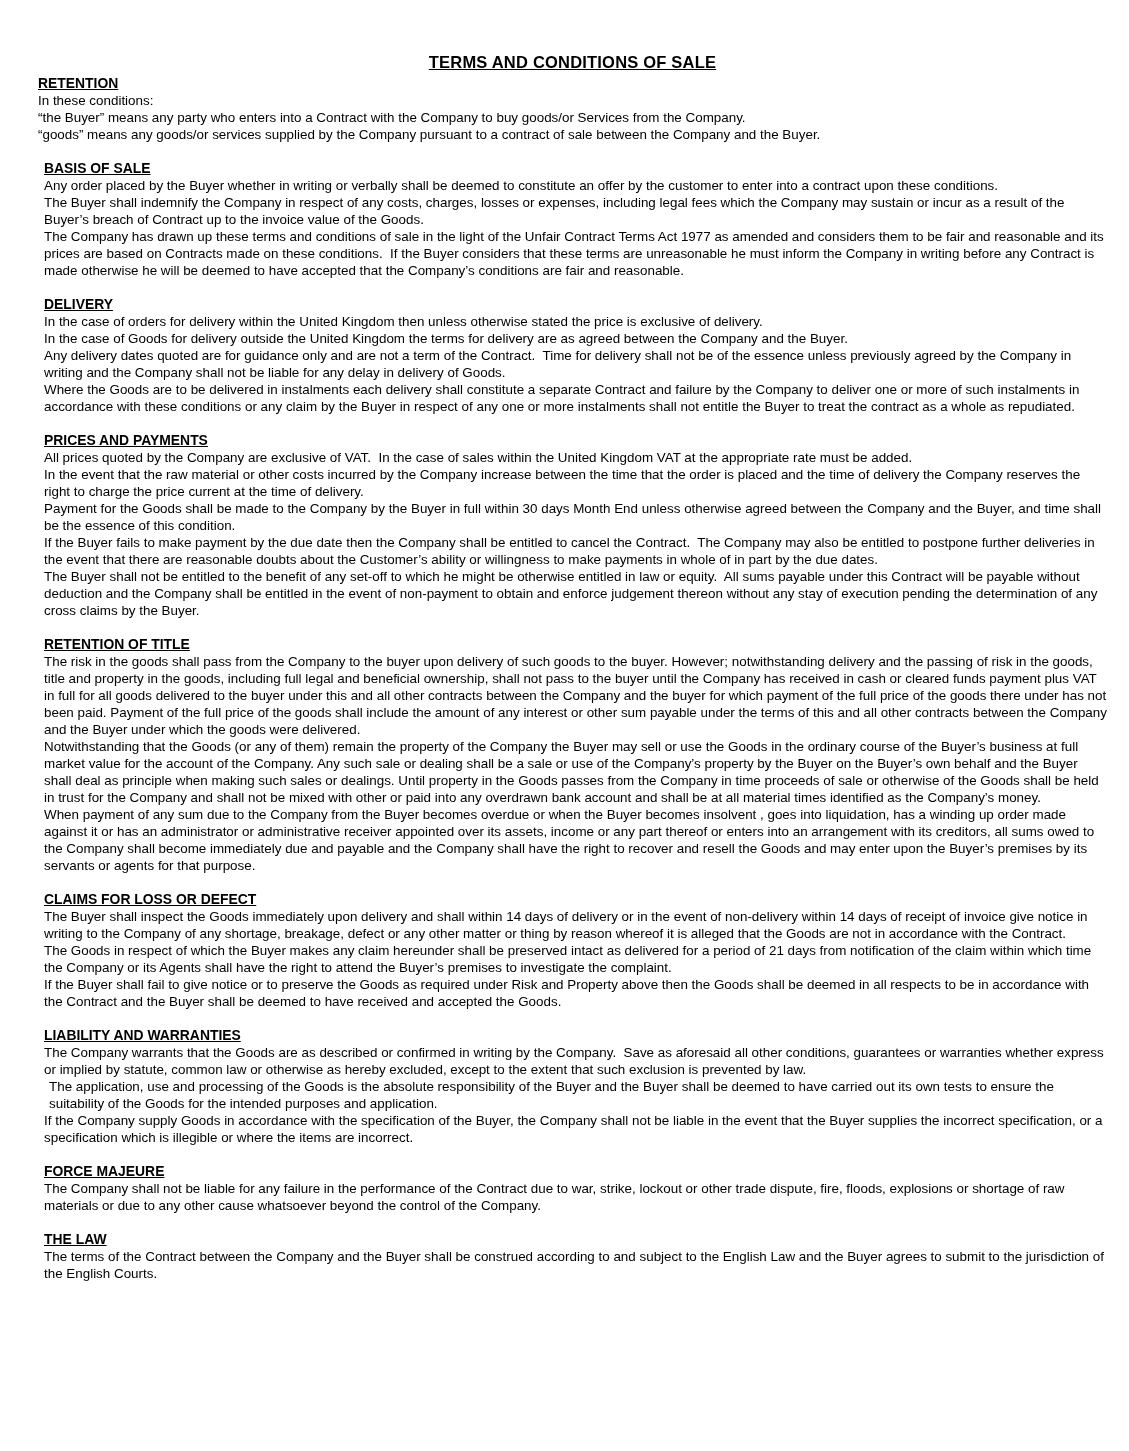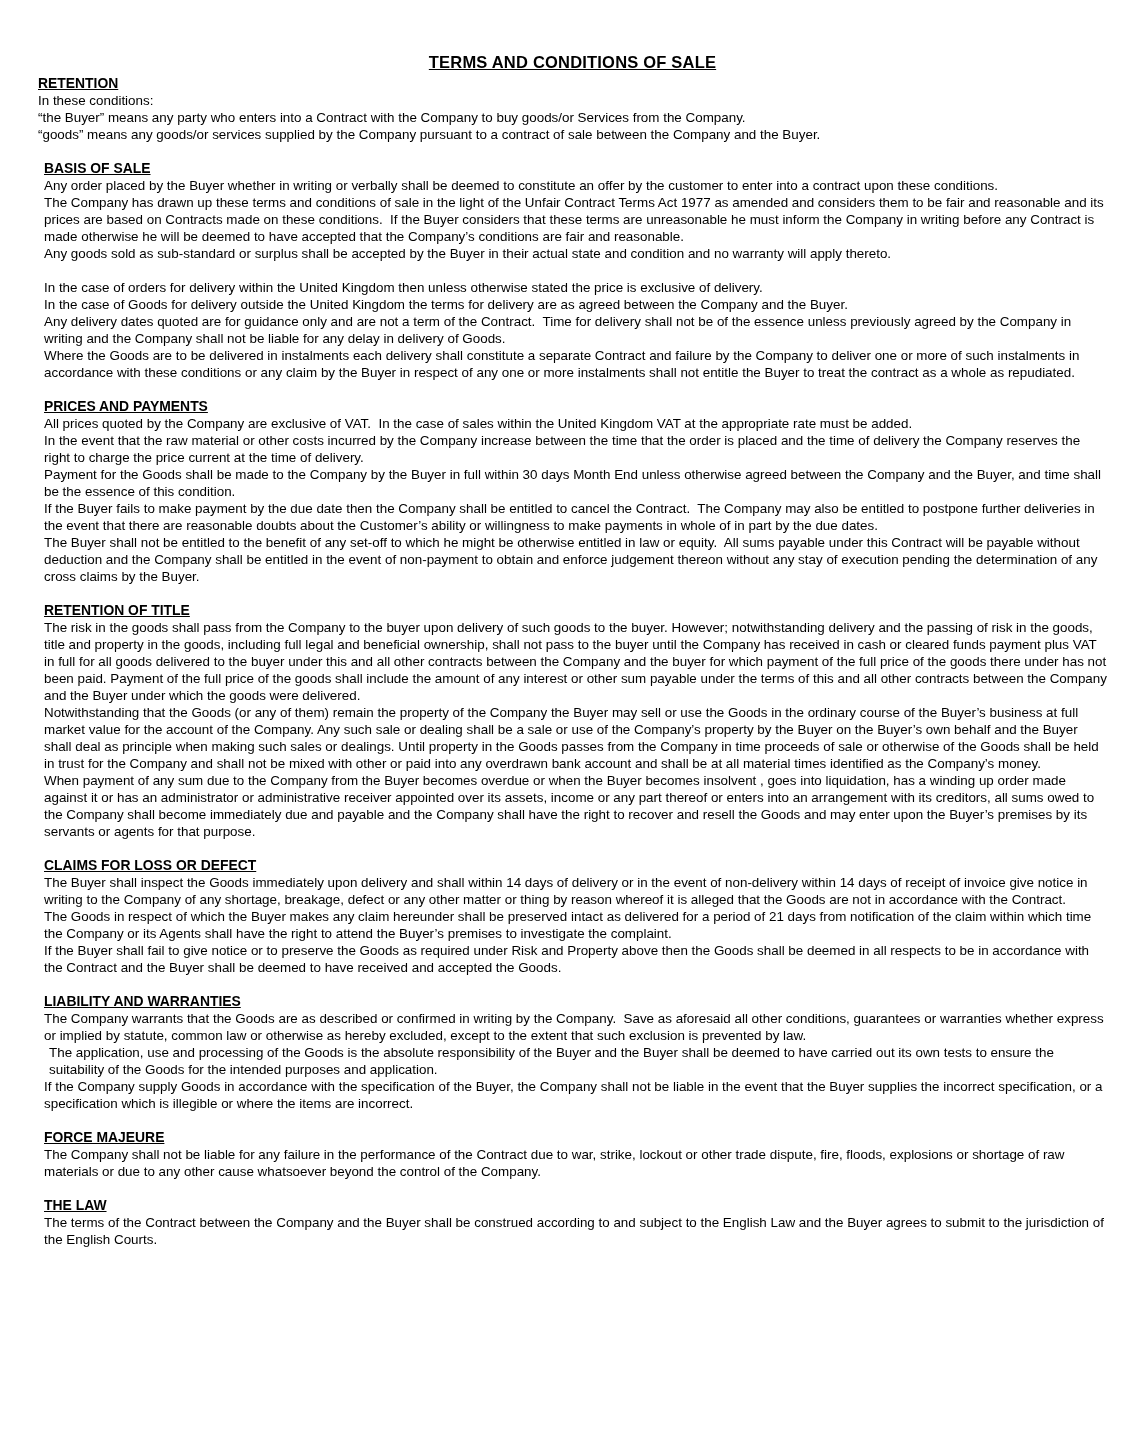"The Buyer shall indemnify the" p.para { html: none -> <p>The Buyer shall indemnify the Company in respect of any costs, charges, losses or expenses, including legal fees which the Company may sustain or incur as a result of the Buyer’s breach of Contract up to the invoice value of the Goods.</p> }
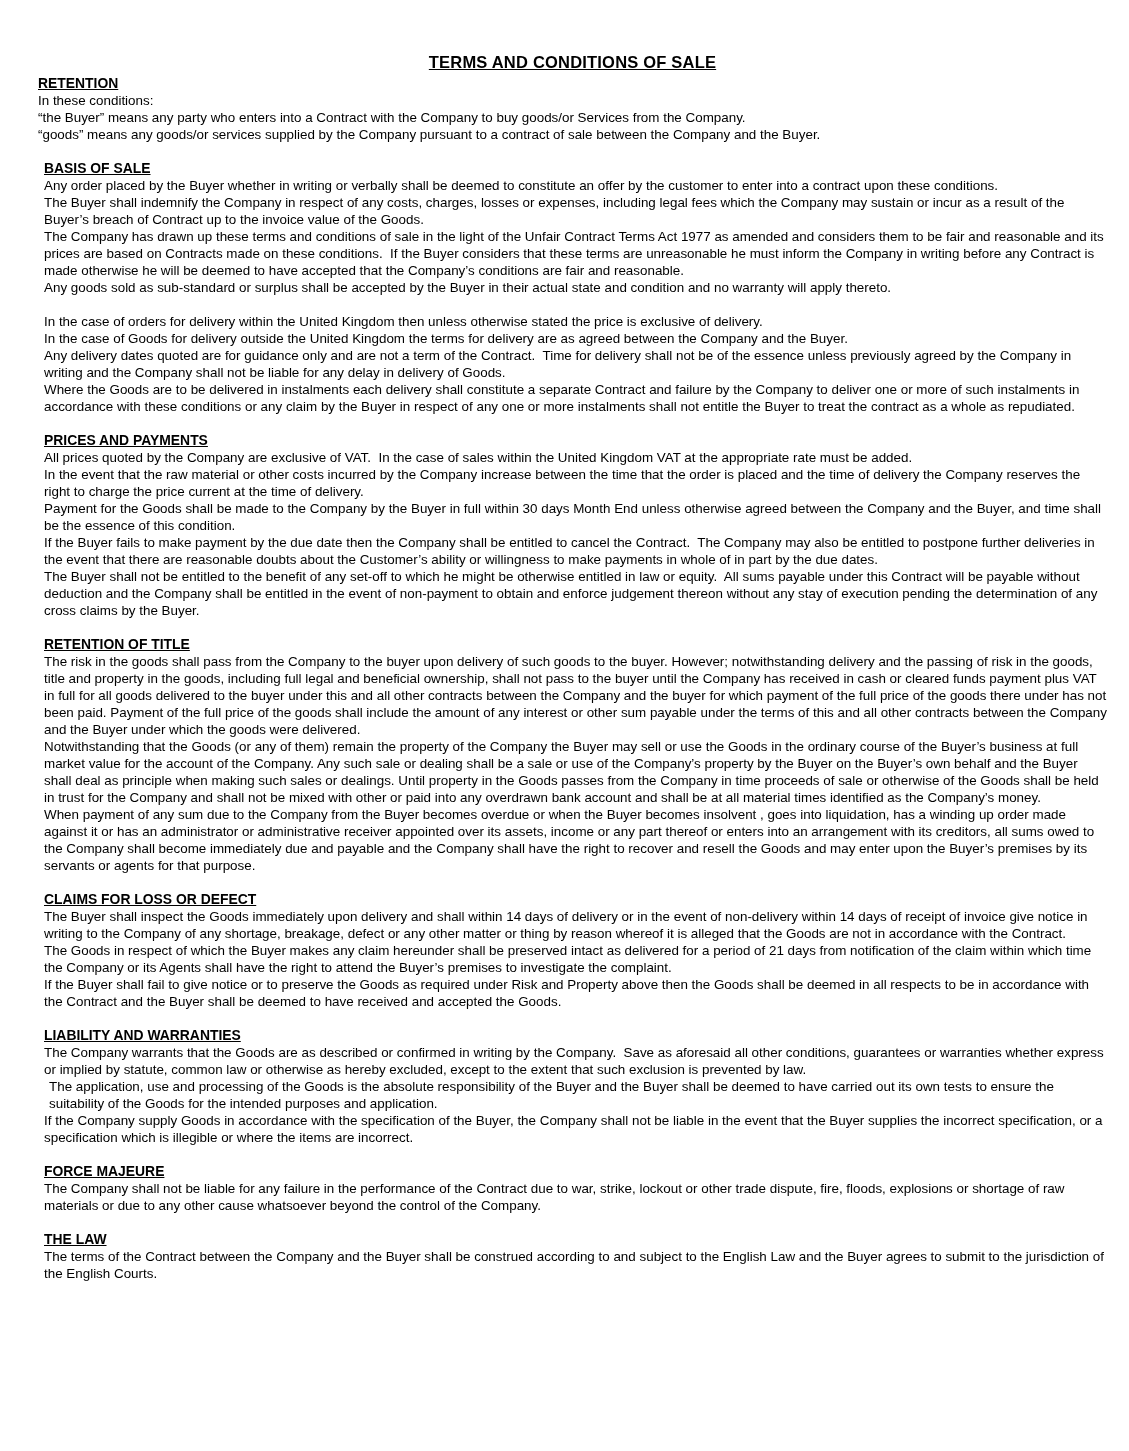"Any goods sold as sub-standard" p.para { html: <p>Any goods sold as sub-standard or surplus shall be accepted by the Buyer in their actual state and condition and no warranty will apply thereto.</p> -> none }
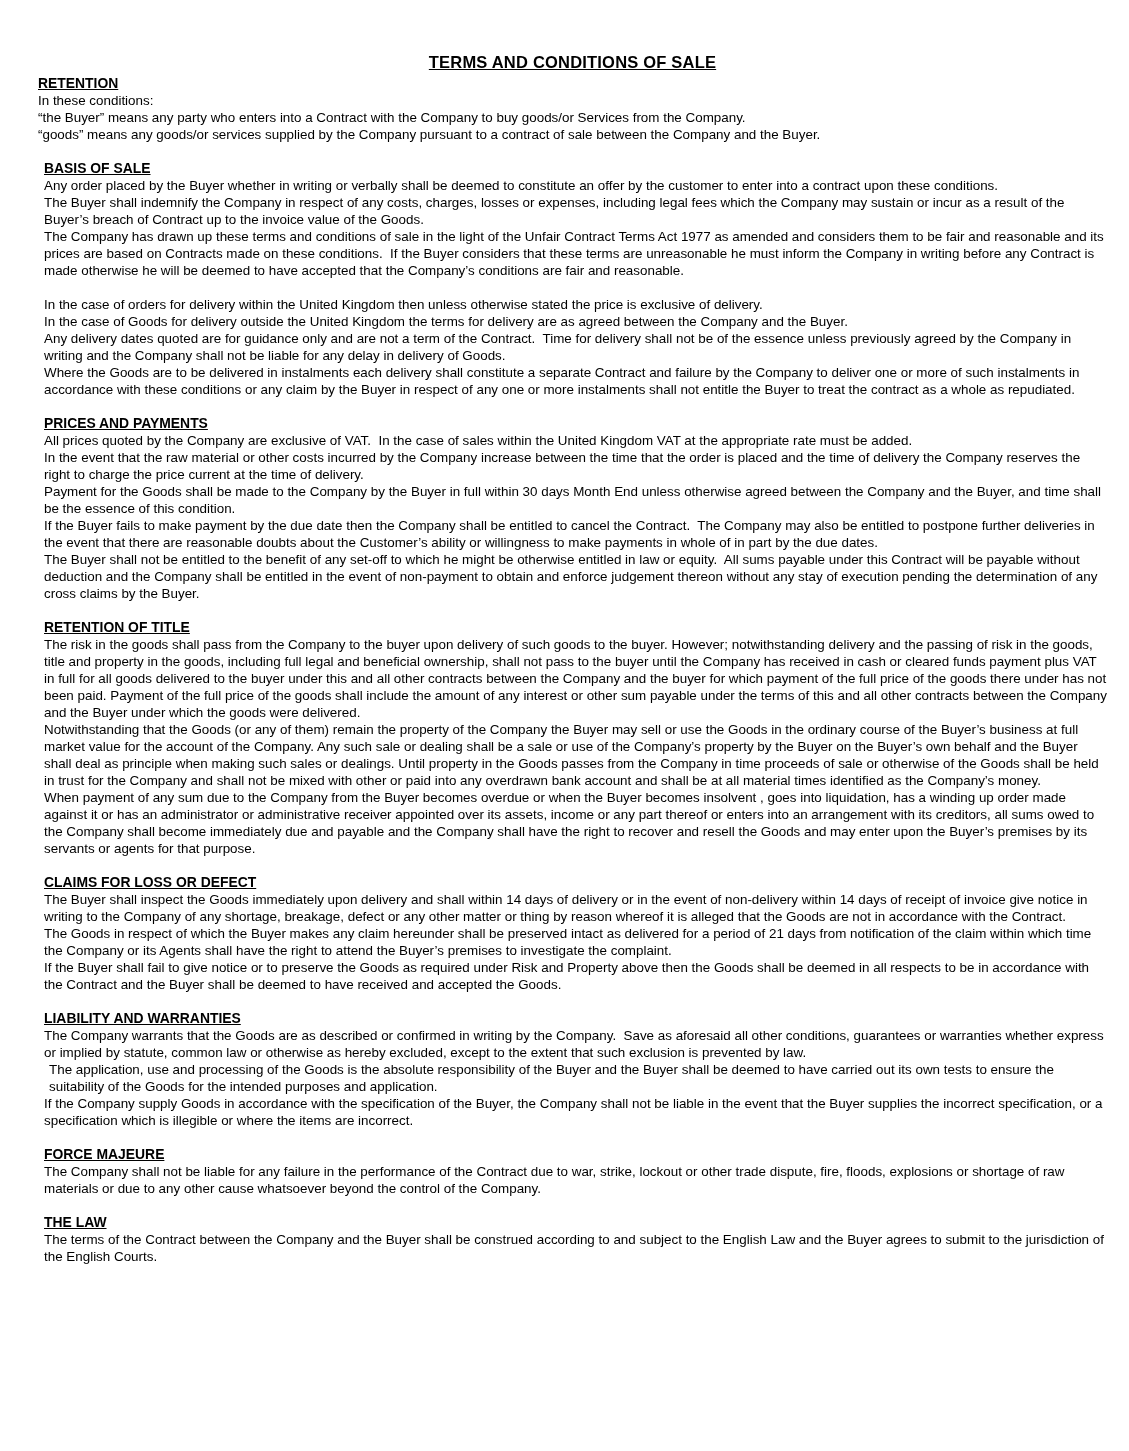"DELIVERY" h2.sec-heading { html: none -> <h2>DELIVERY</h2> }
